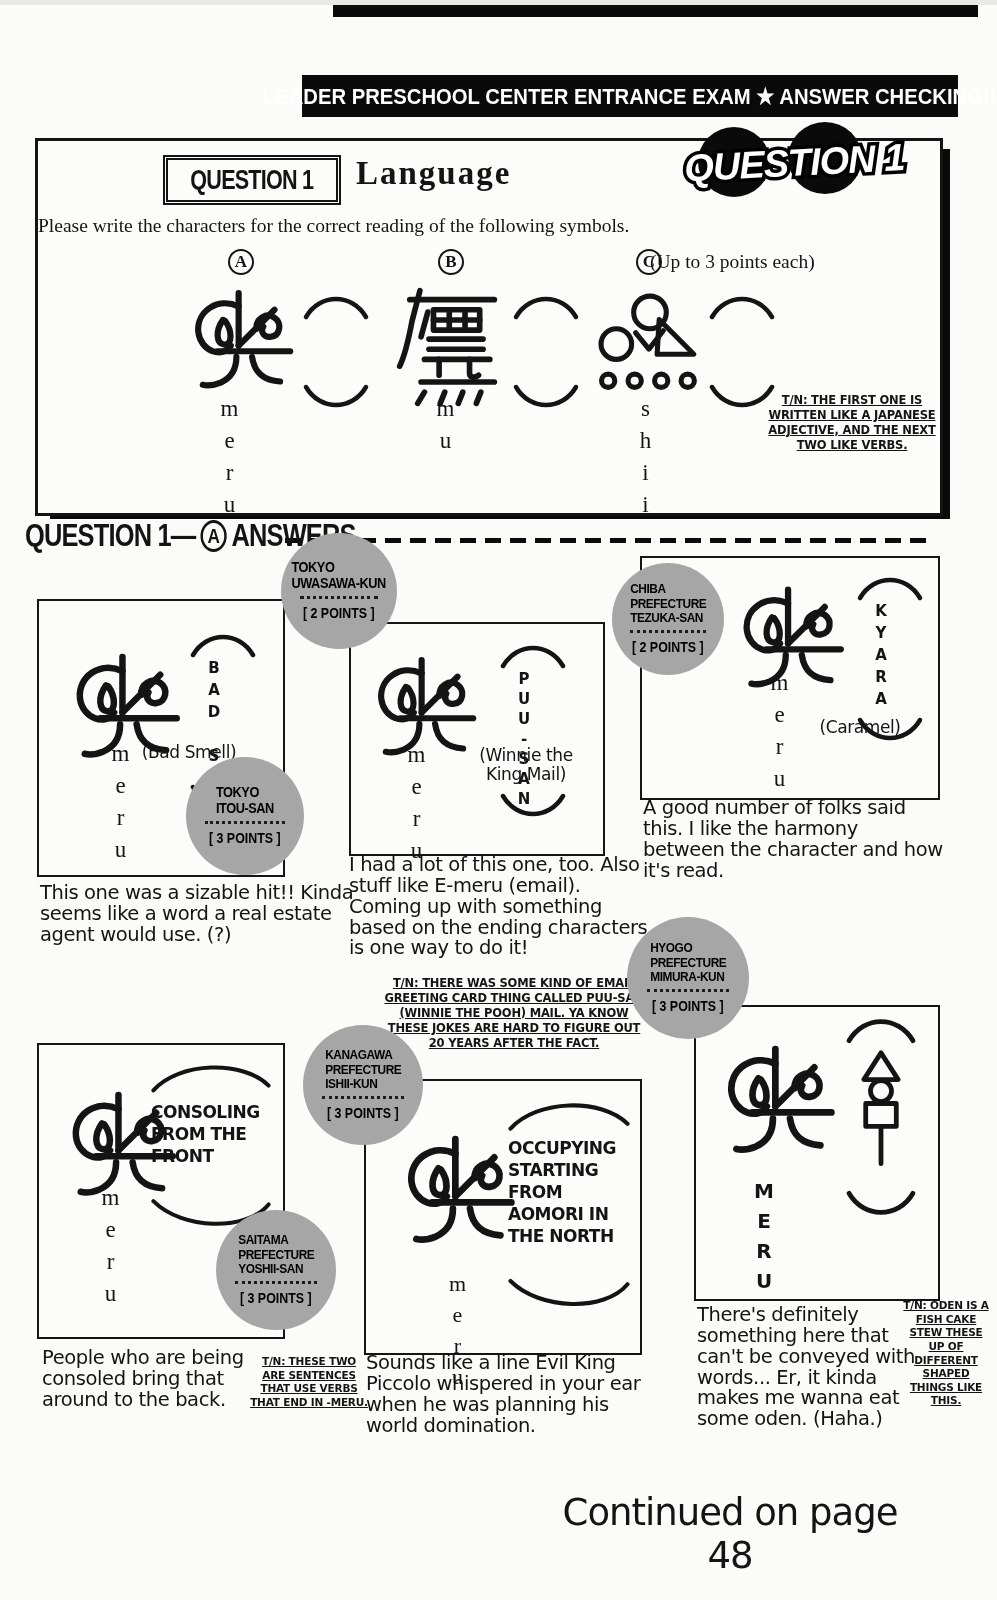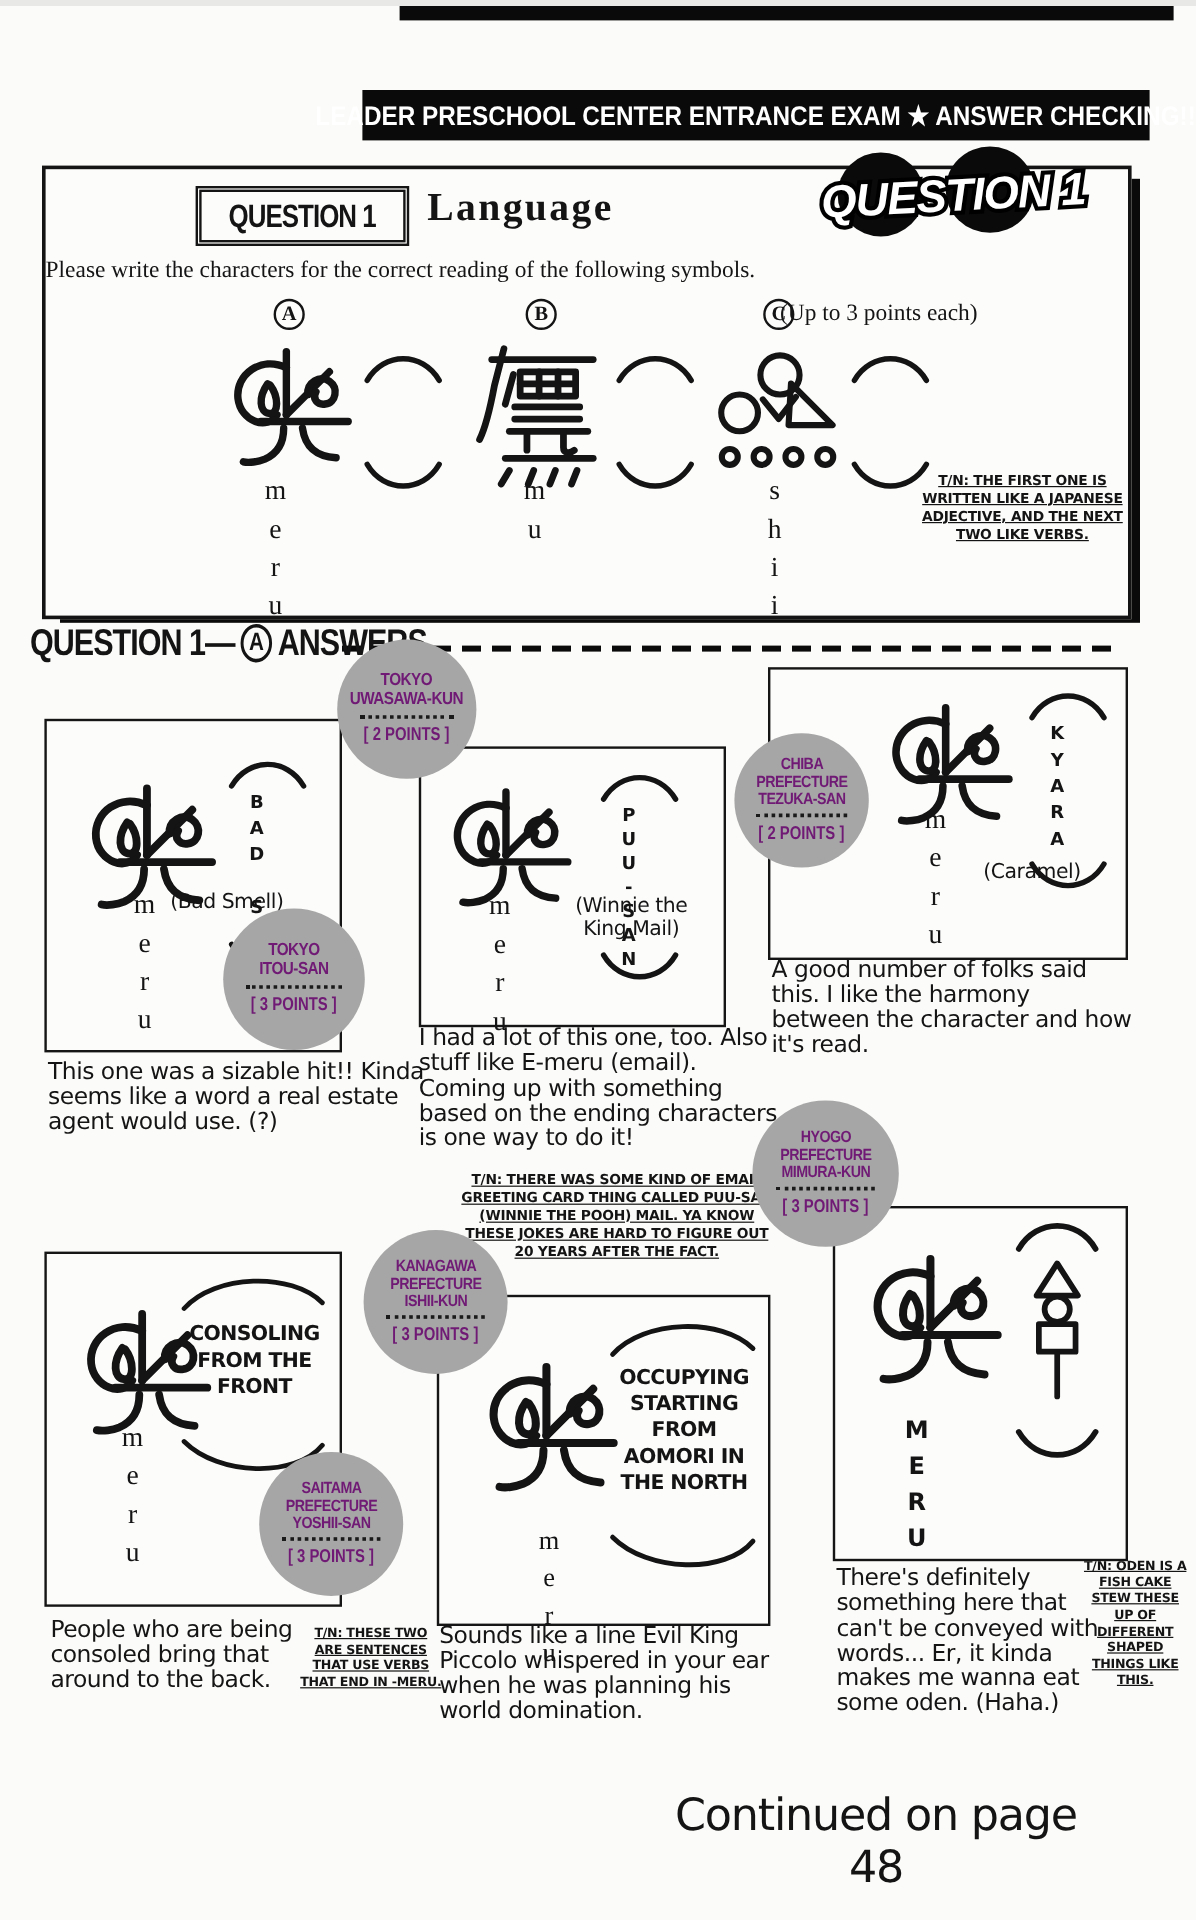"TOKYO" .badge { color: #701a75 -> #000000; text-align: center -> left }
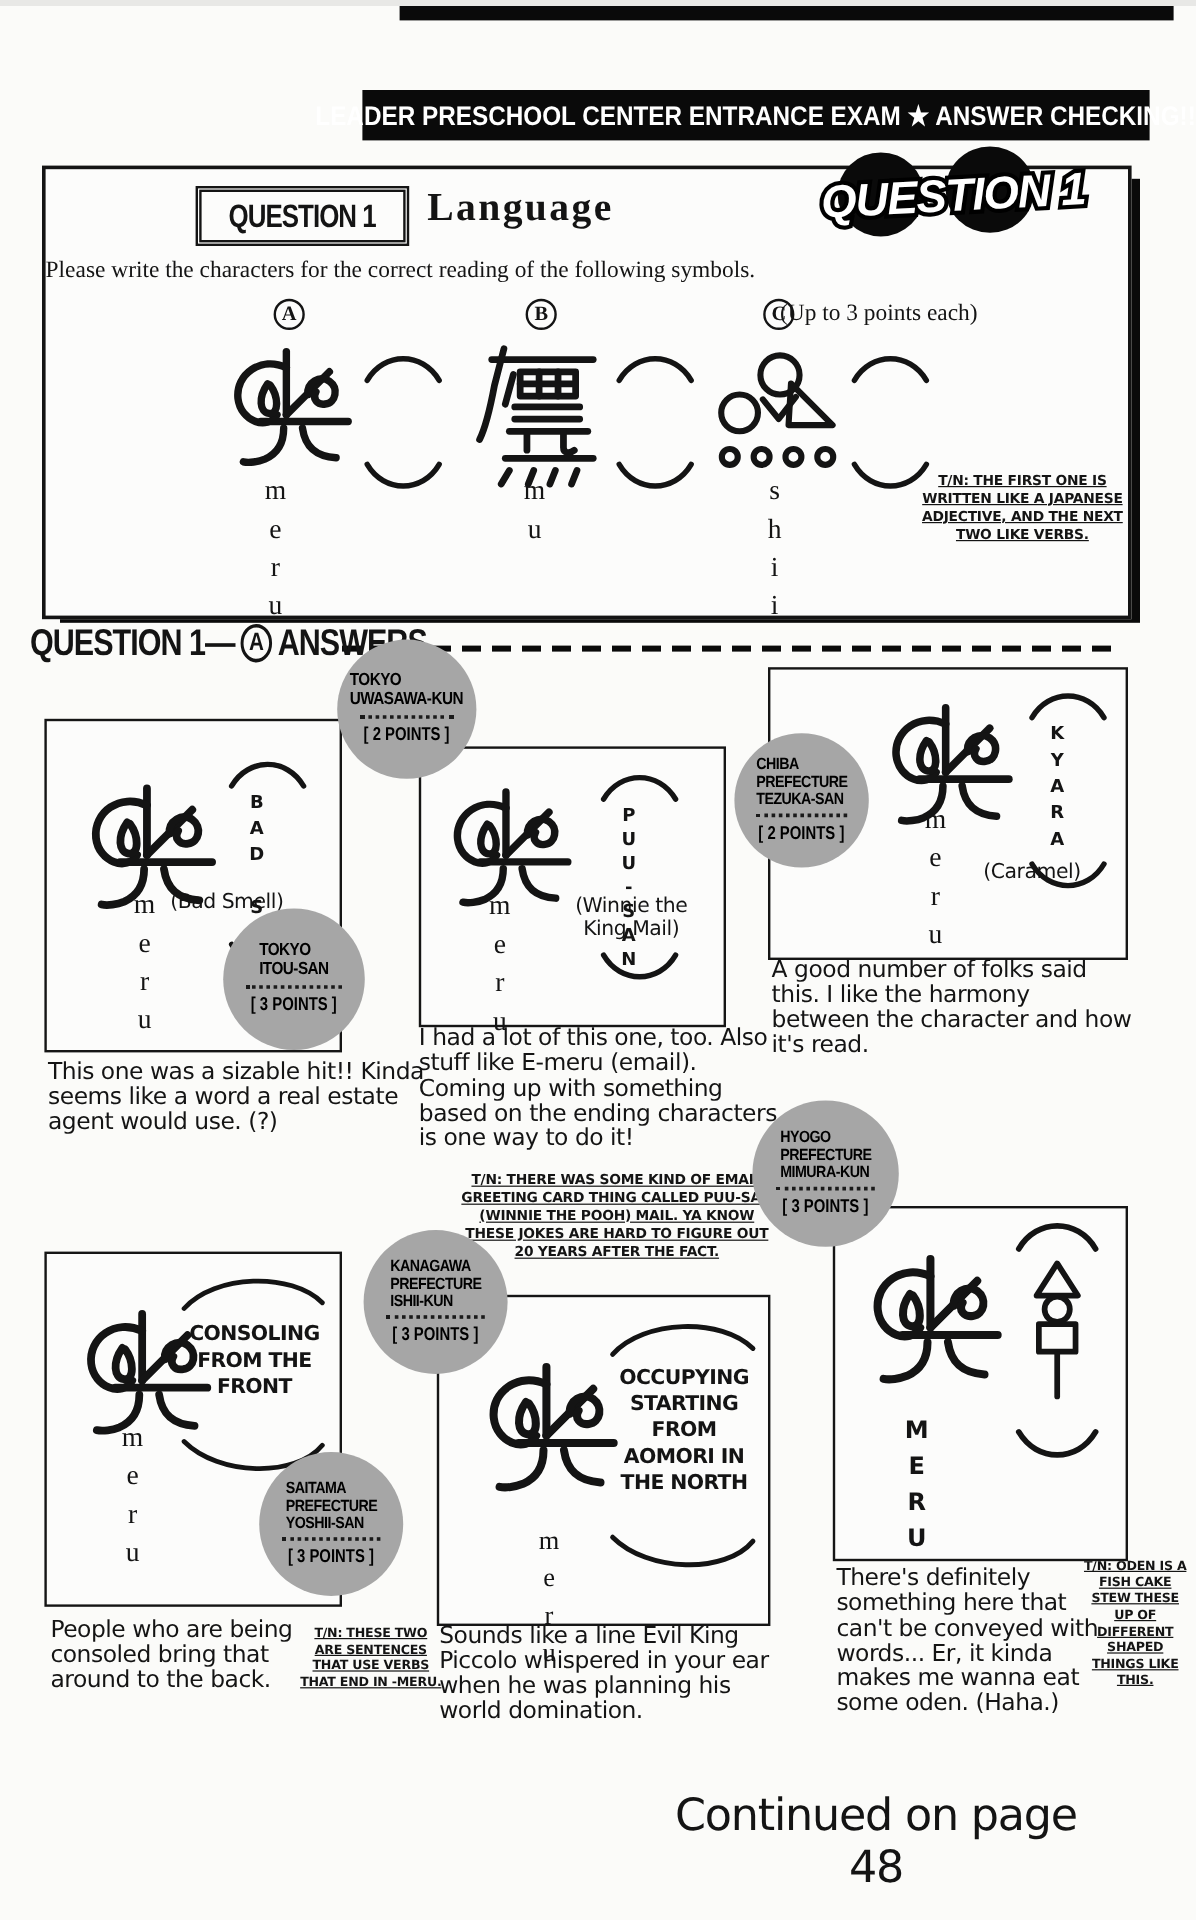"CHIBA" div.badge { top: 606px -> 558px }
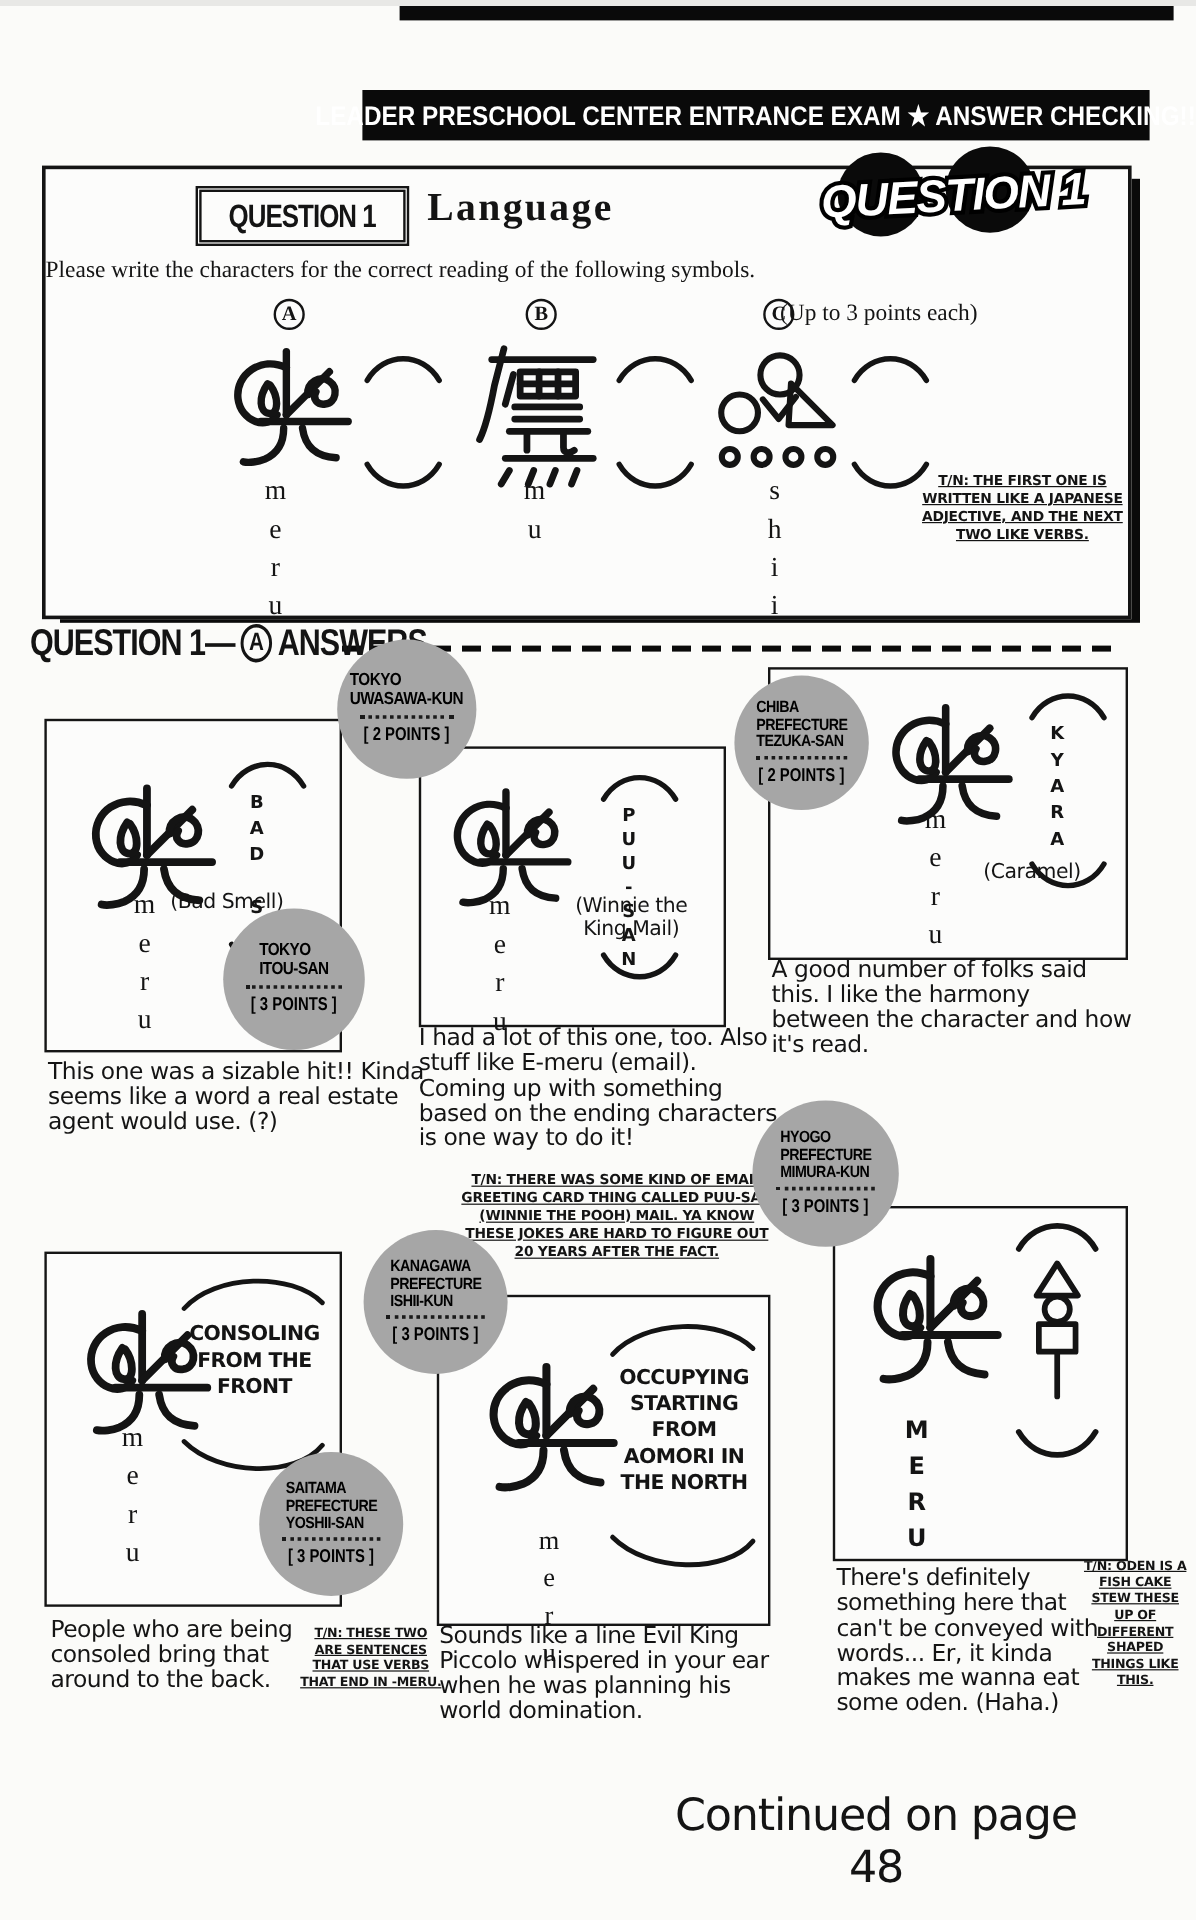"CONSOLING FROM THE FRONT" .annot { text-align: center -> none }
